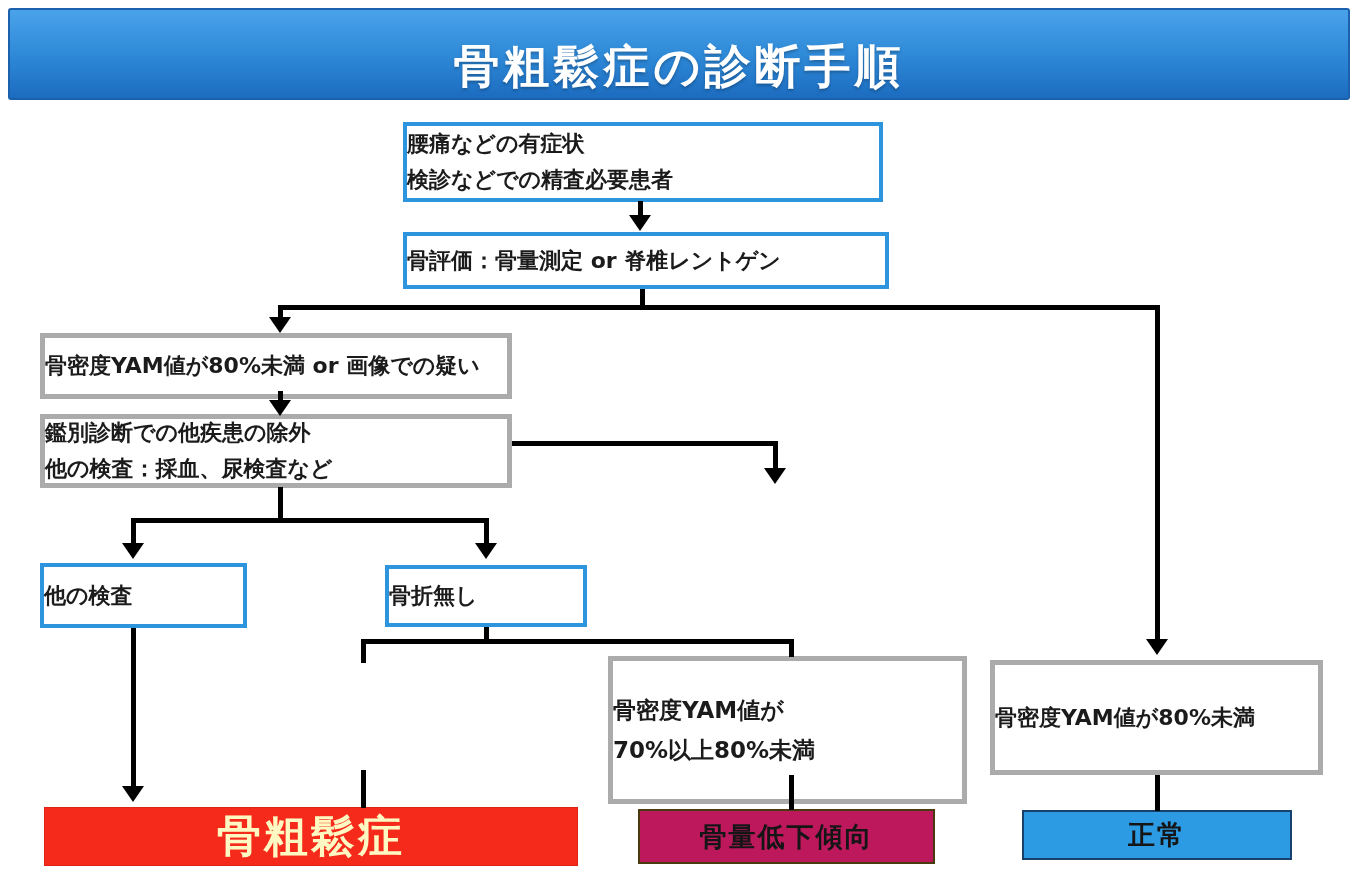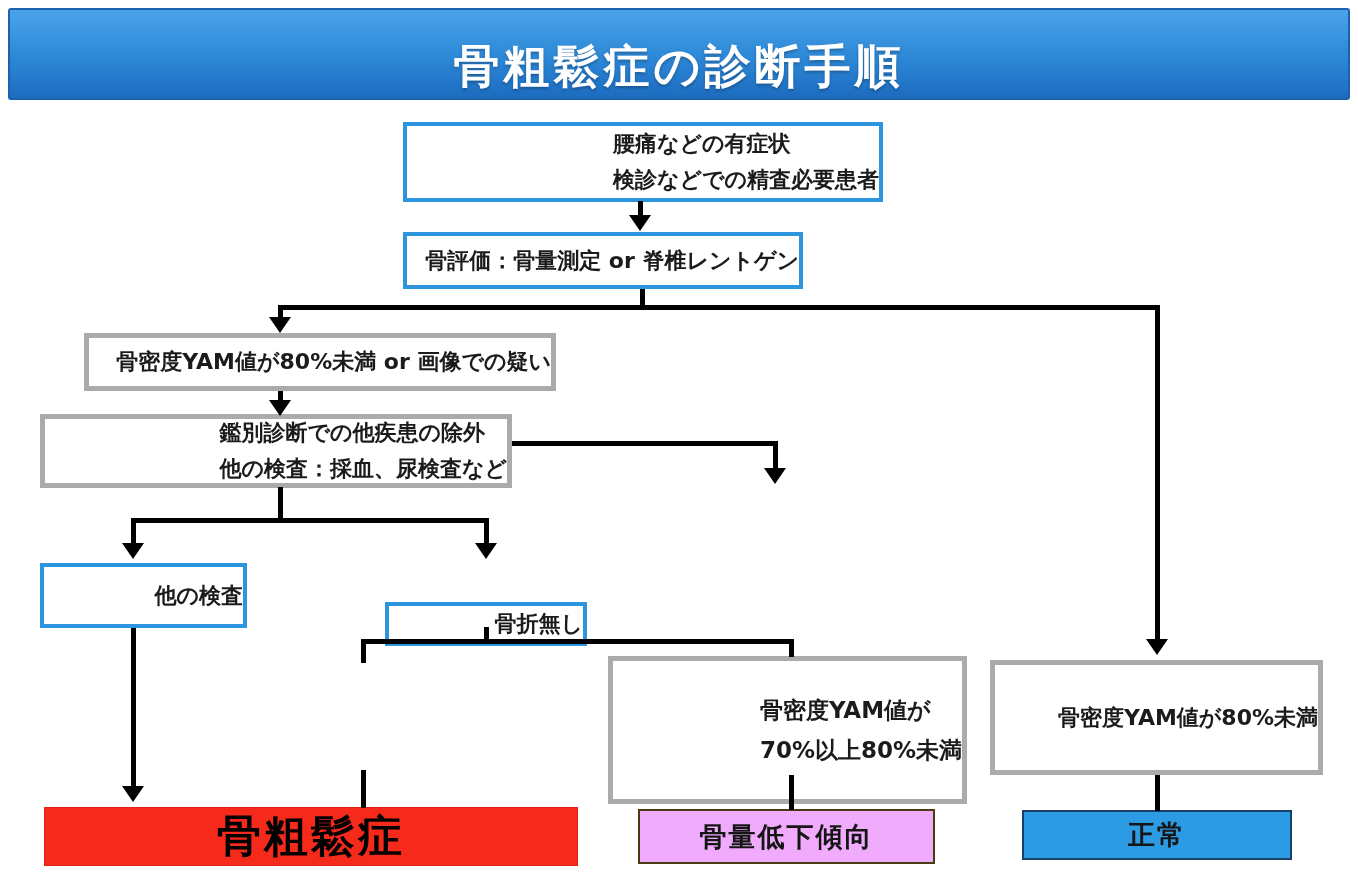"腰痛などの有症状" .node { justify-content: flex-end -> flex-start }
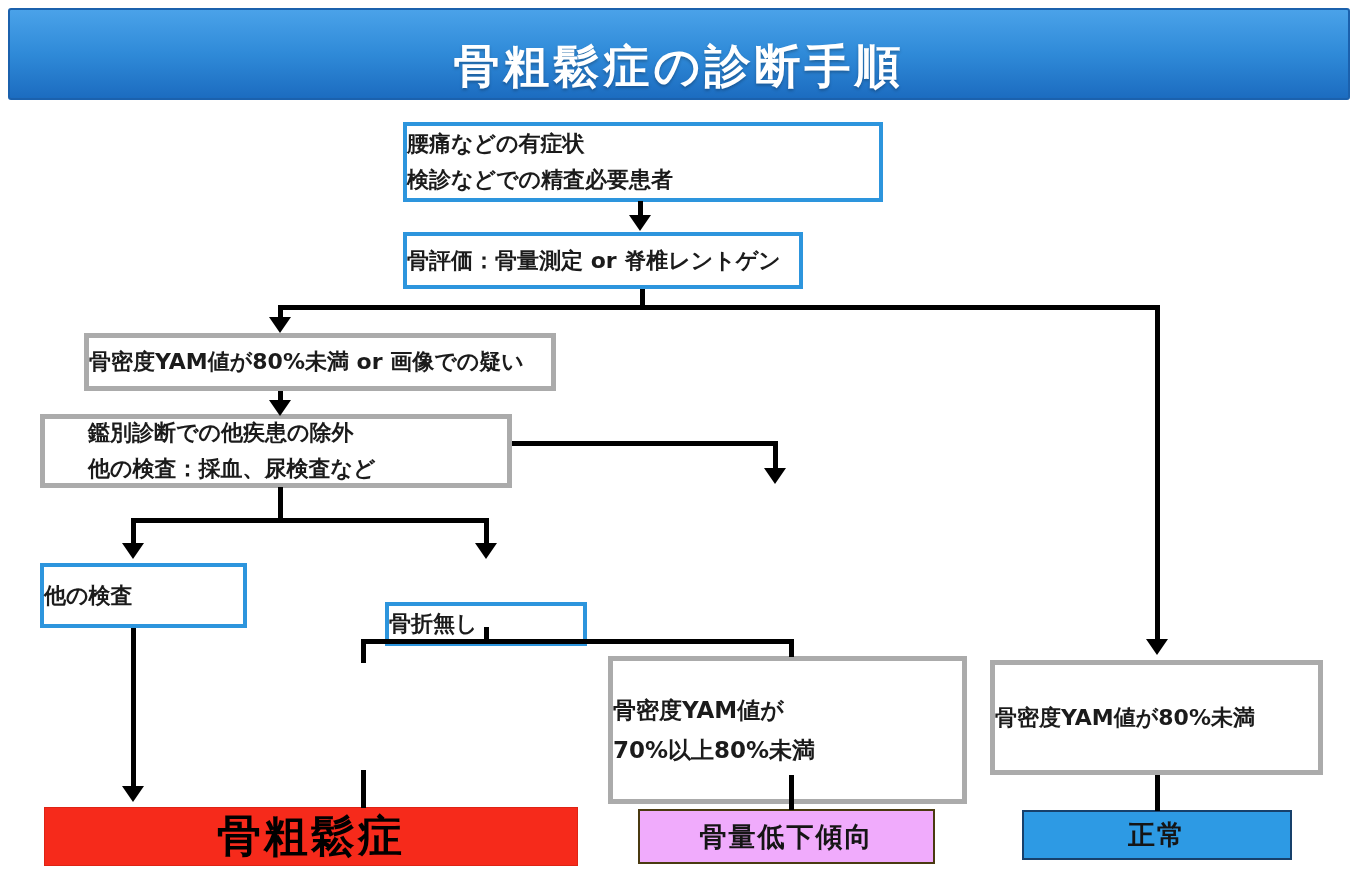"骨評価：骨量測定 or 脊椎レントゲン" div.node { width: 400px -> 486px }
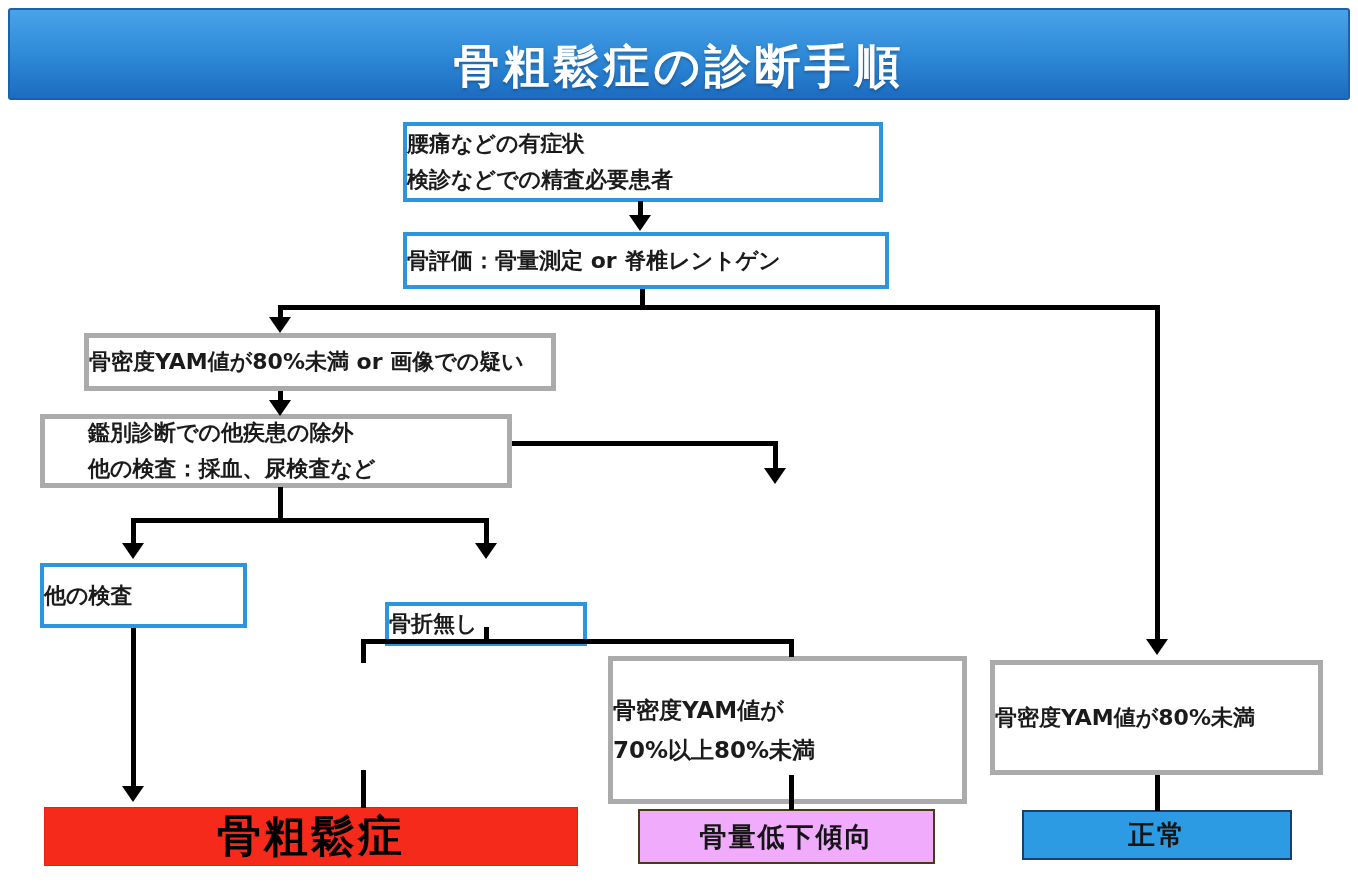"骨密度YAM値が80%未満 or 画像での疑い" div.node { height: 58px -> 66px; margin-left: 44px -> none }
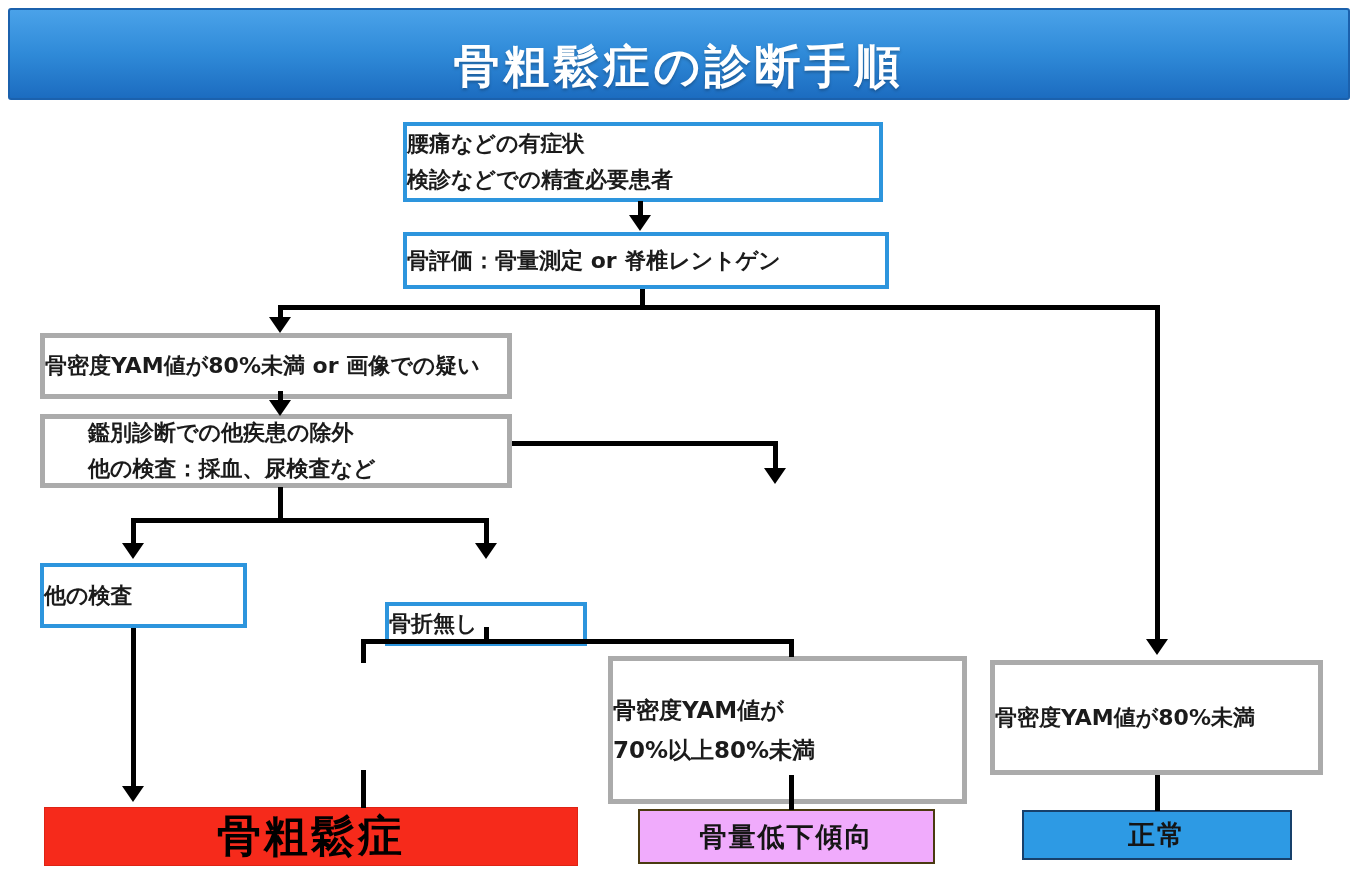"鑑別診断での他疾患の除外" div.node { padding-left: 43px -> none }
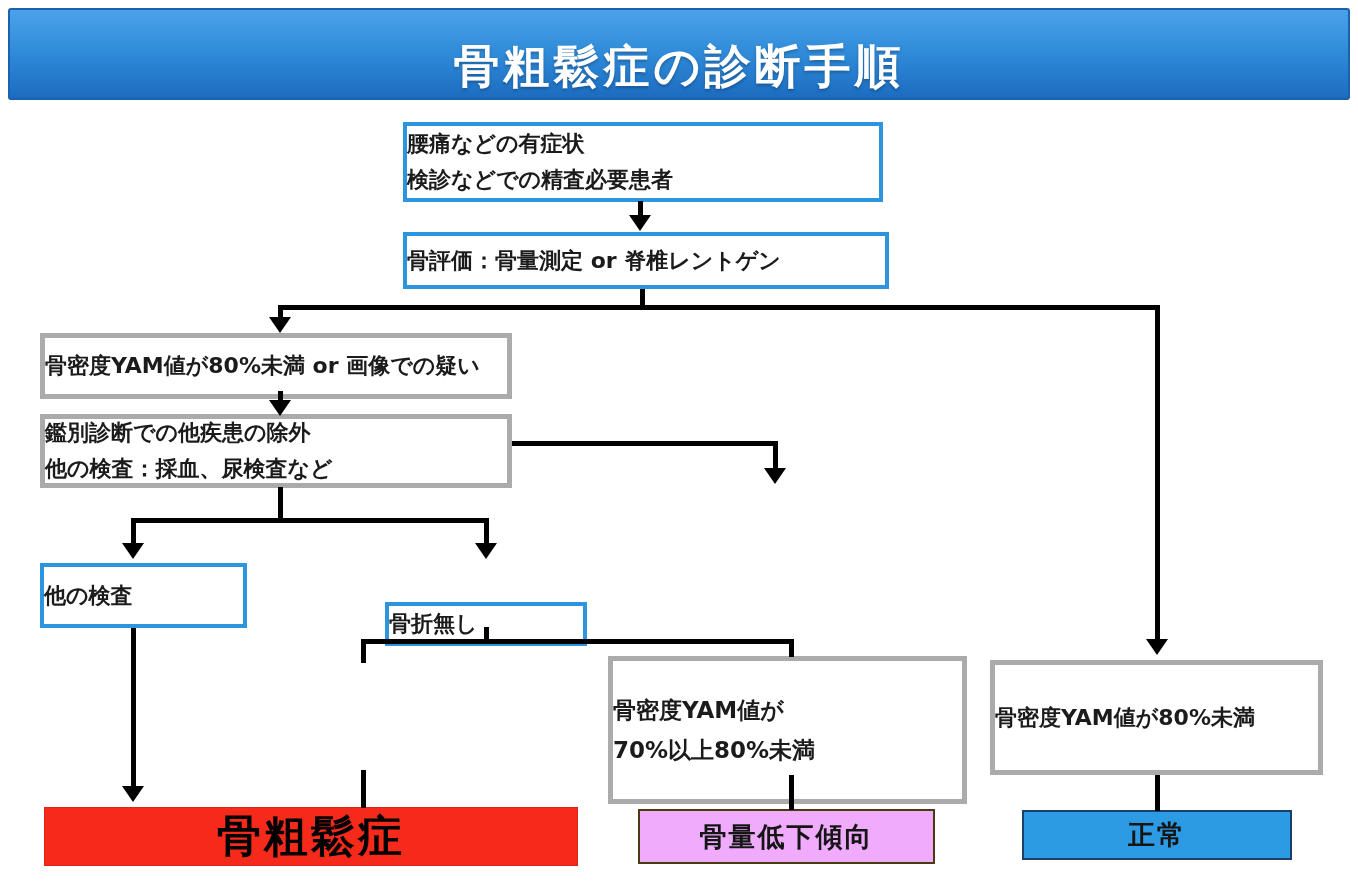"骨折無し" div.node { height: 44px -> 62px; margin-top: 37px -> none }
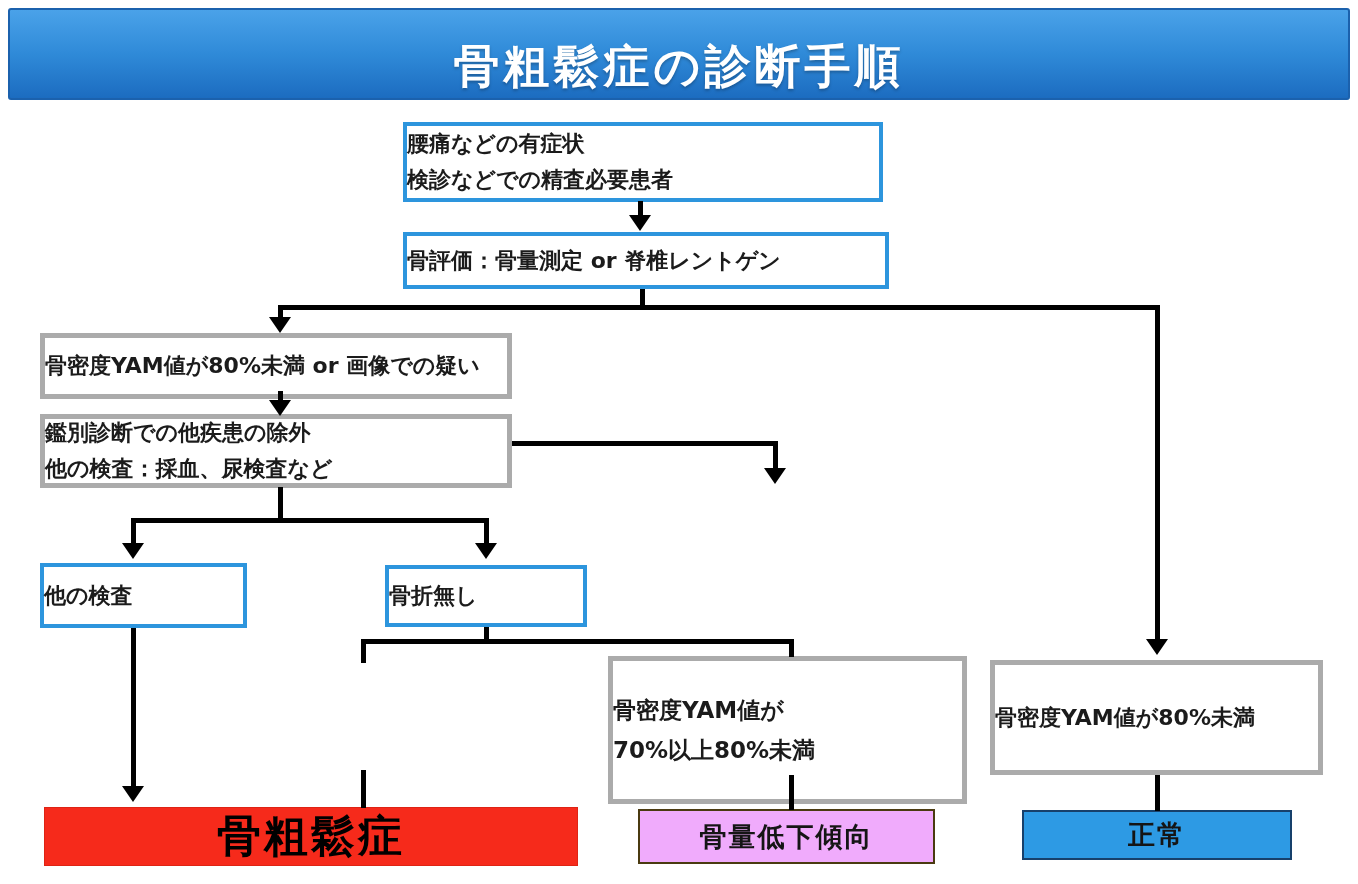"骨粗鬆症" .res-red { color: #000000 -> #fef9c3 }
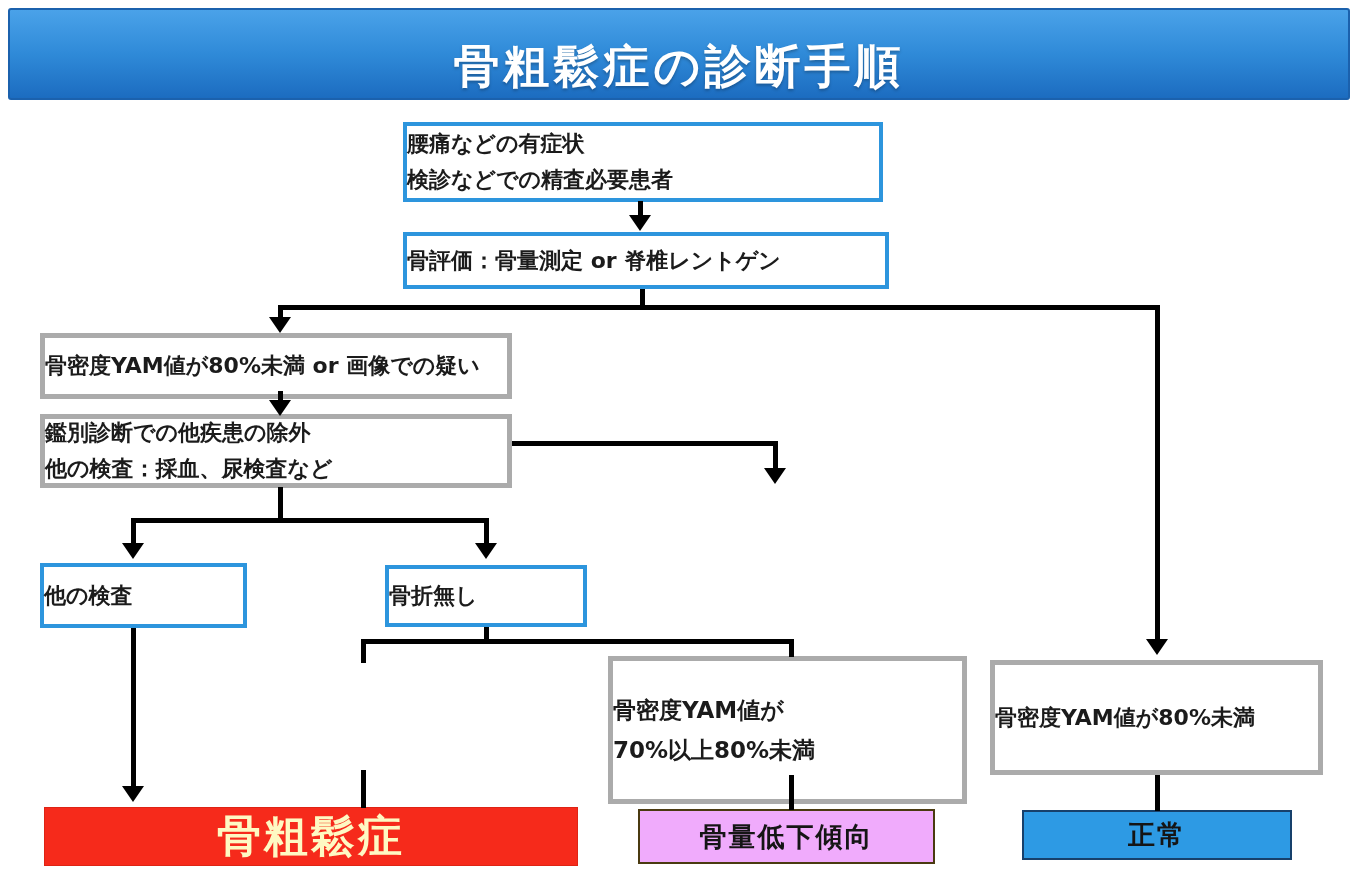"骨量低下傾向" .res-orange { background: #f0abfc -> #be185d }
